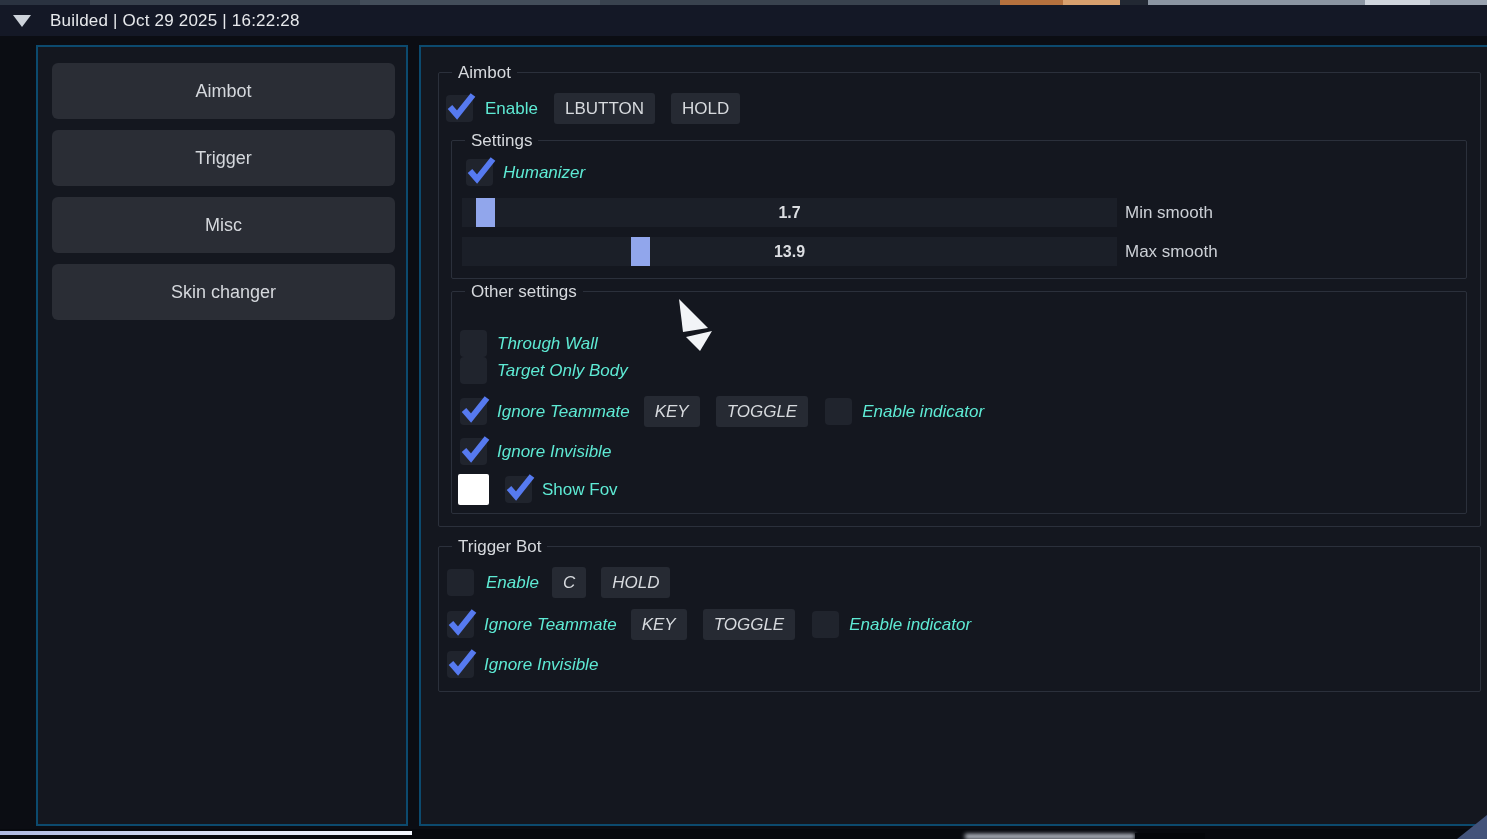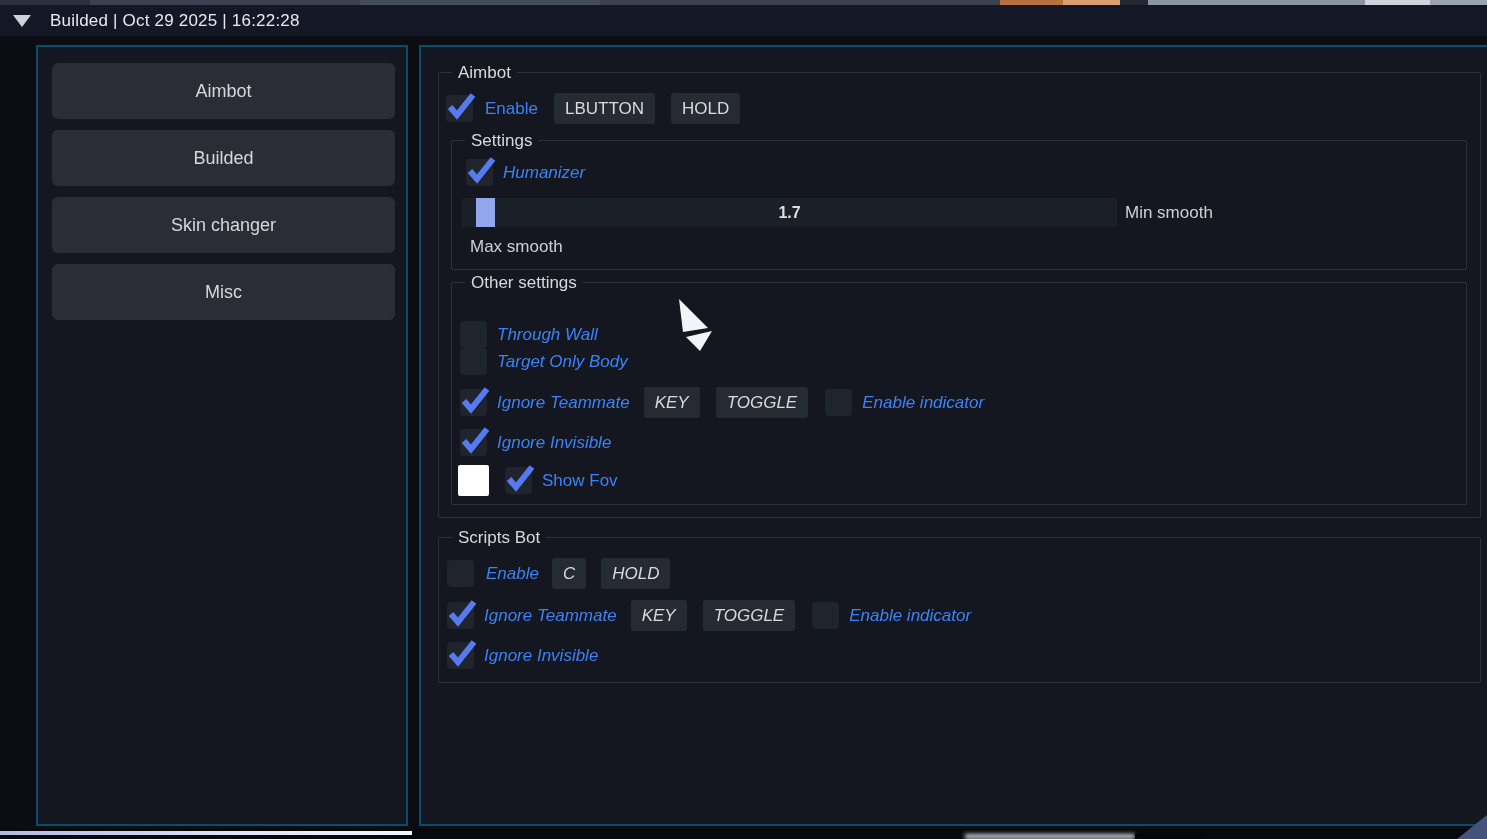"Enable" .lbl { color: #3b82f6 -> #5eead4 }
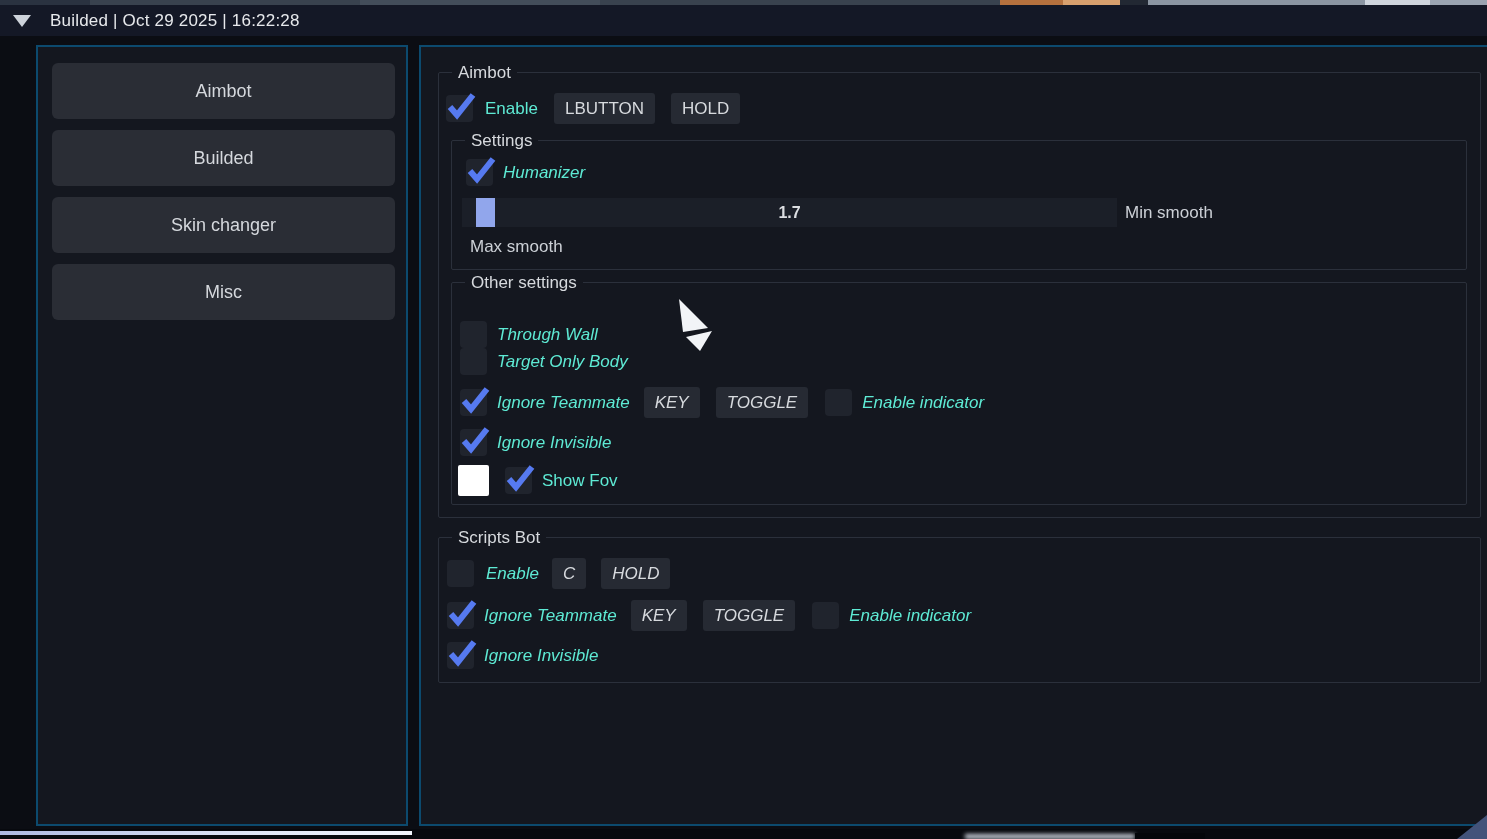"Builded" div.side-btn { text: Builded -> Trigger }
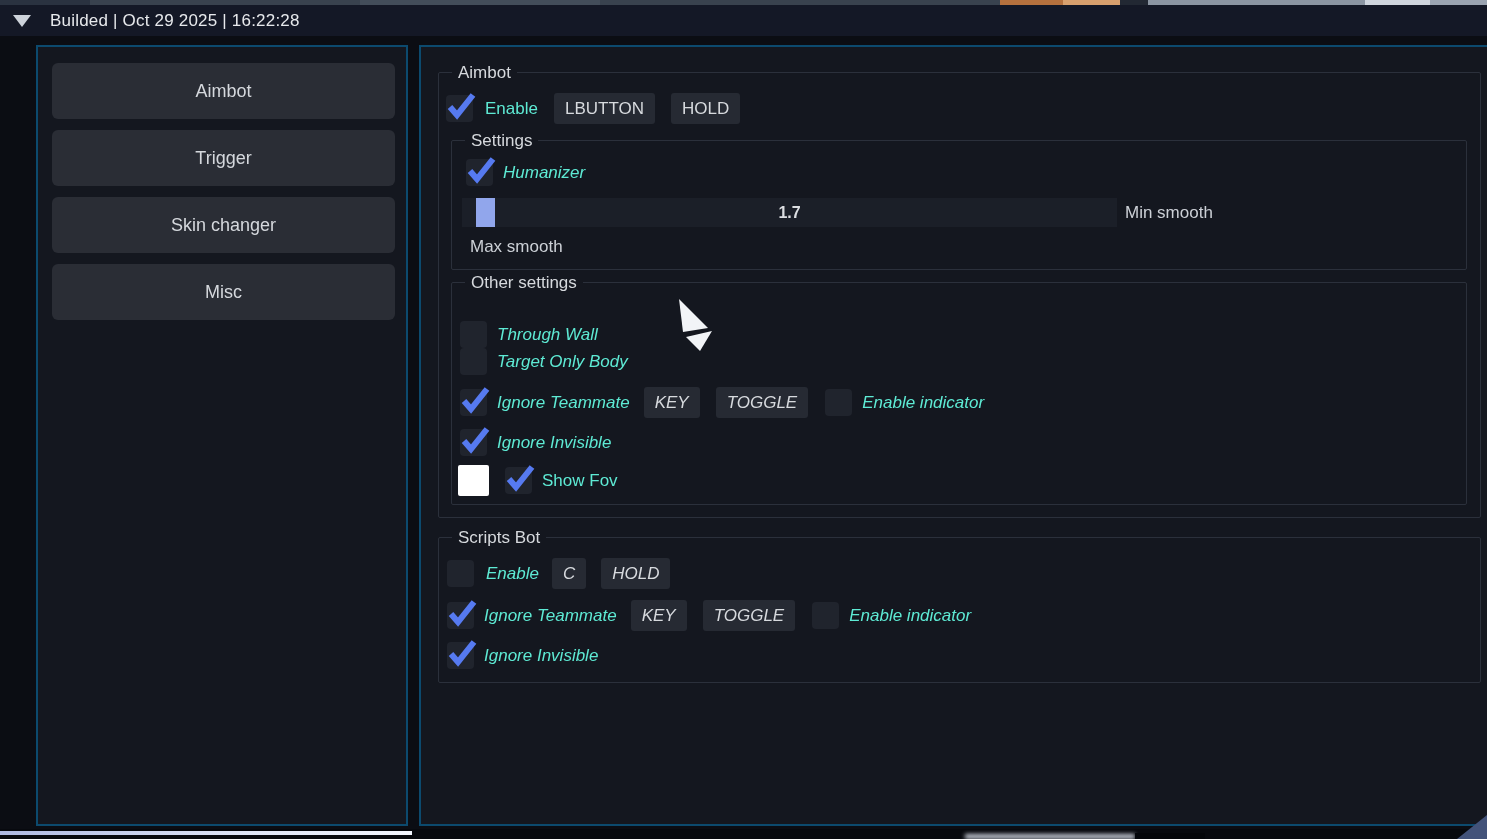"13.9" div.slider-track { html: none -> <div> <div></div> <div>13.9</div> </div> }
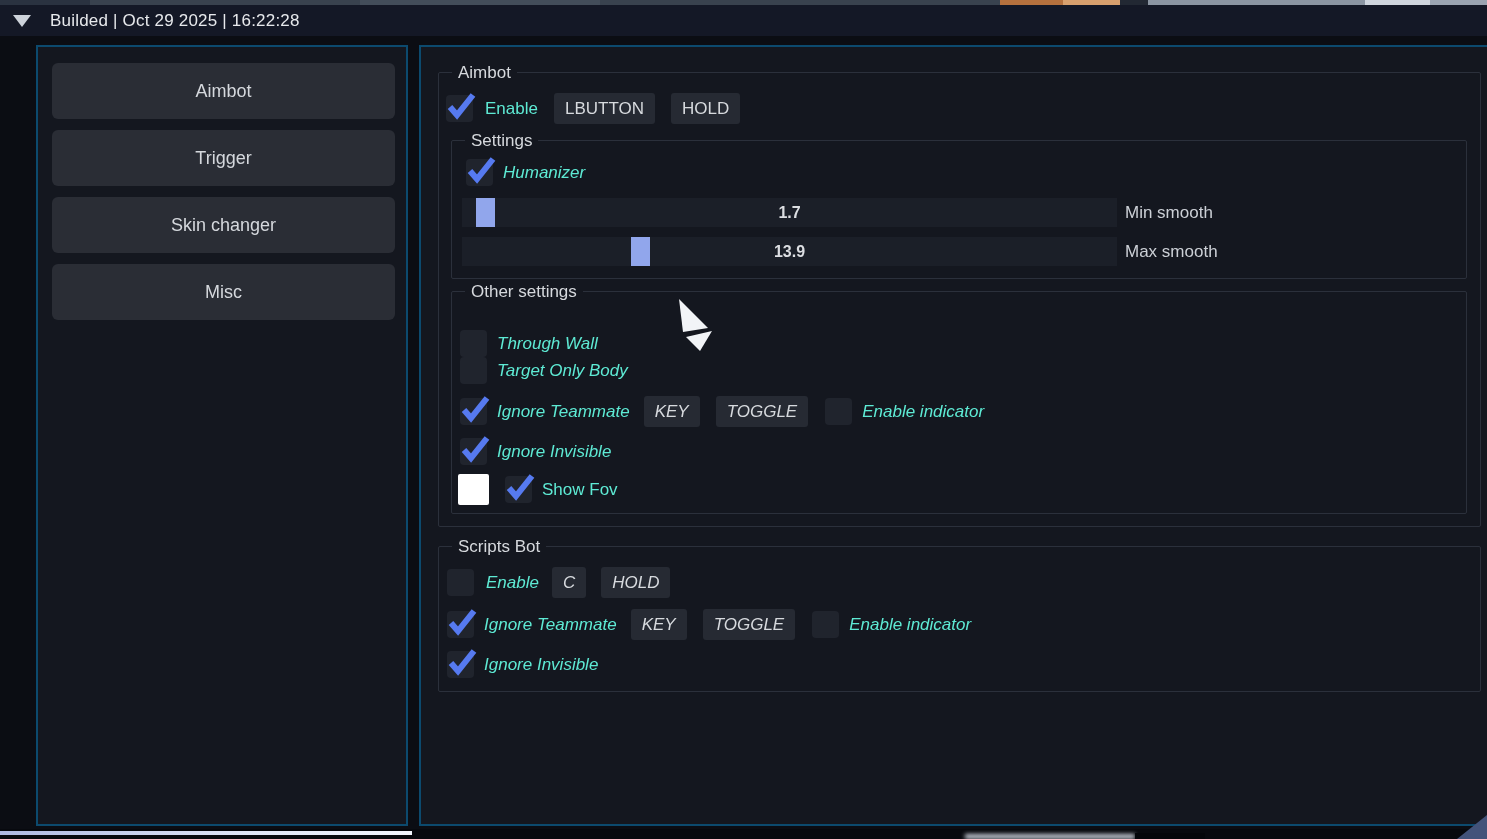"Skin changer" div.side-btn { order: before "Misc" -> after "Misc" }
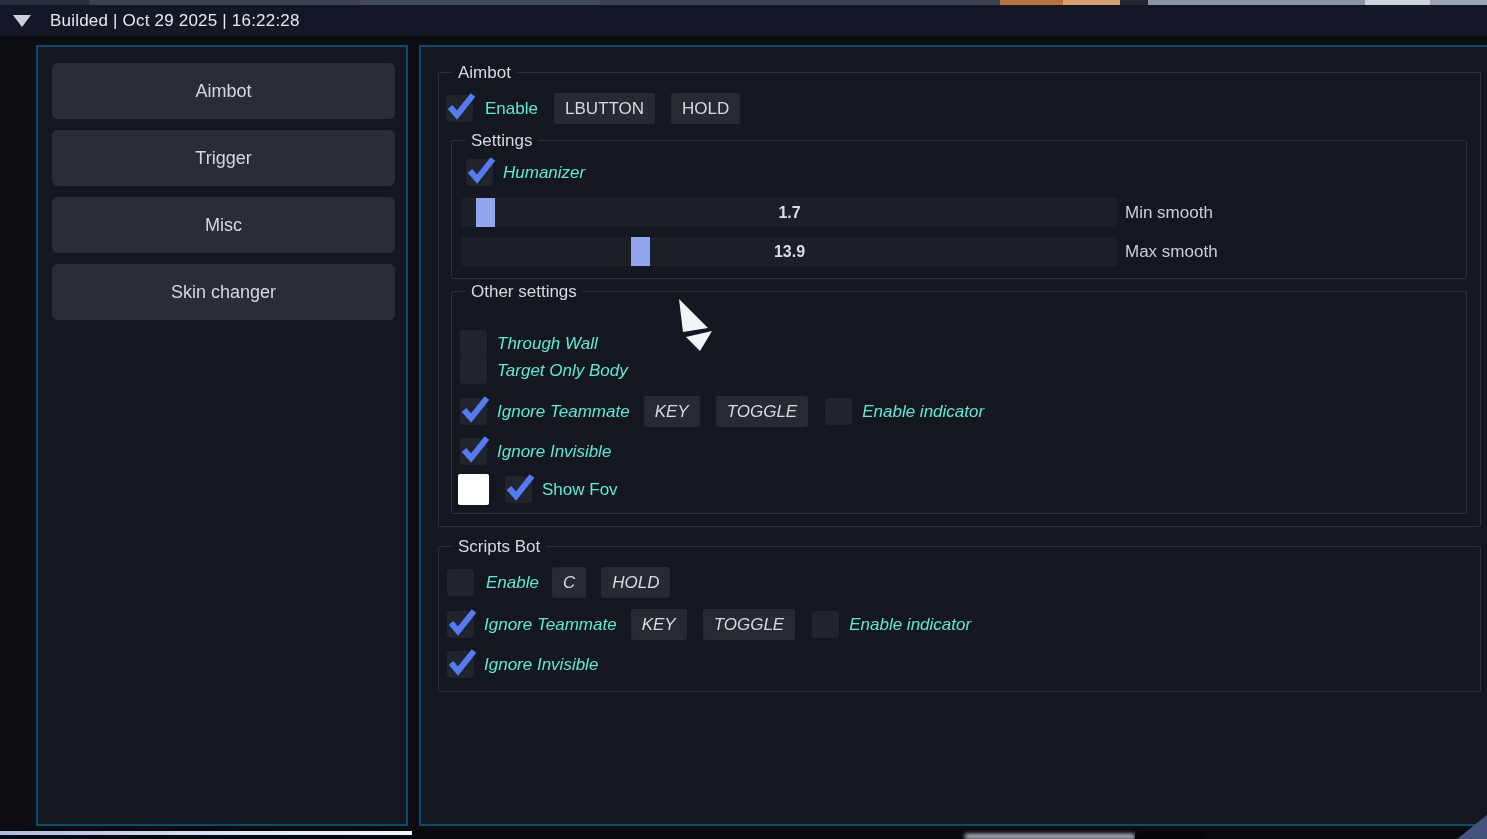"Scripts Bot" span.group-title { text: Scripts -> Trigger }
